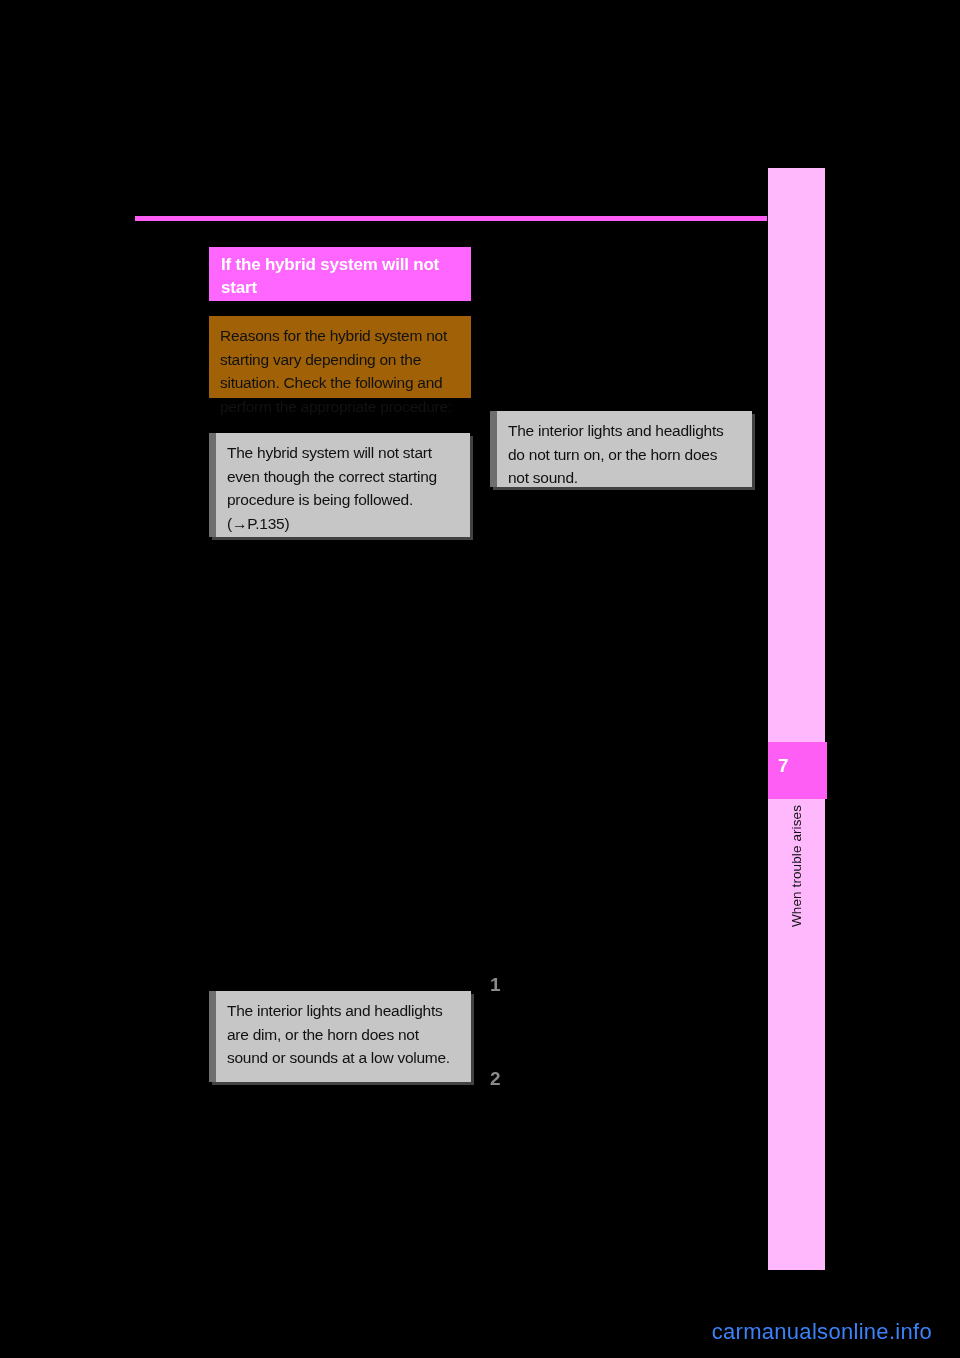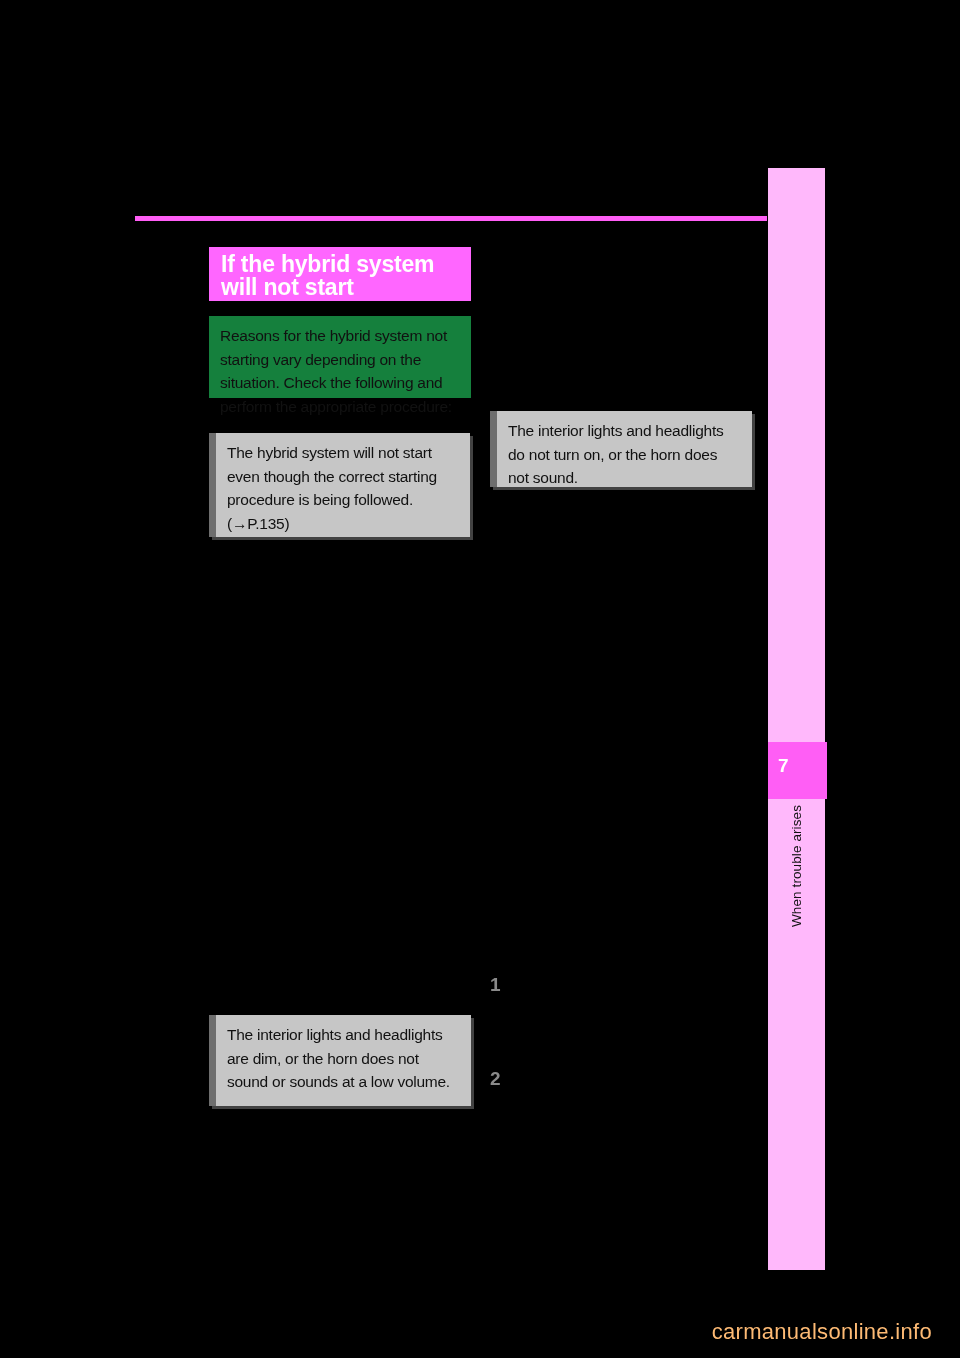"If the hybrid system will" .title-banner .title-text { font-size: 23px -> 17px }
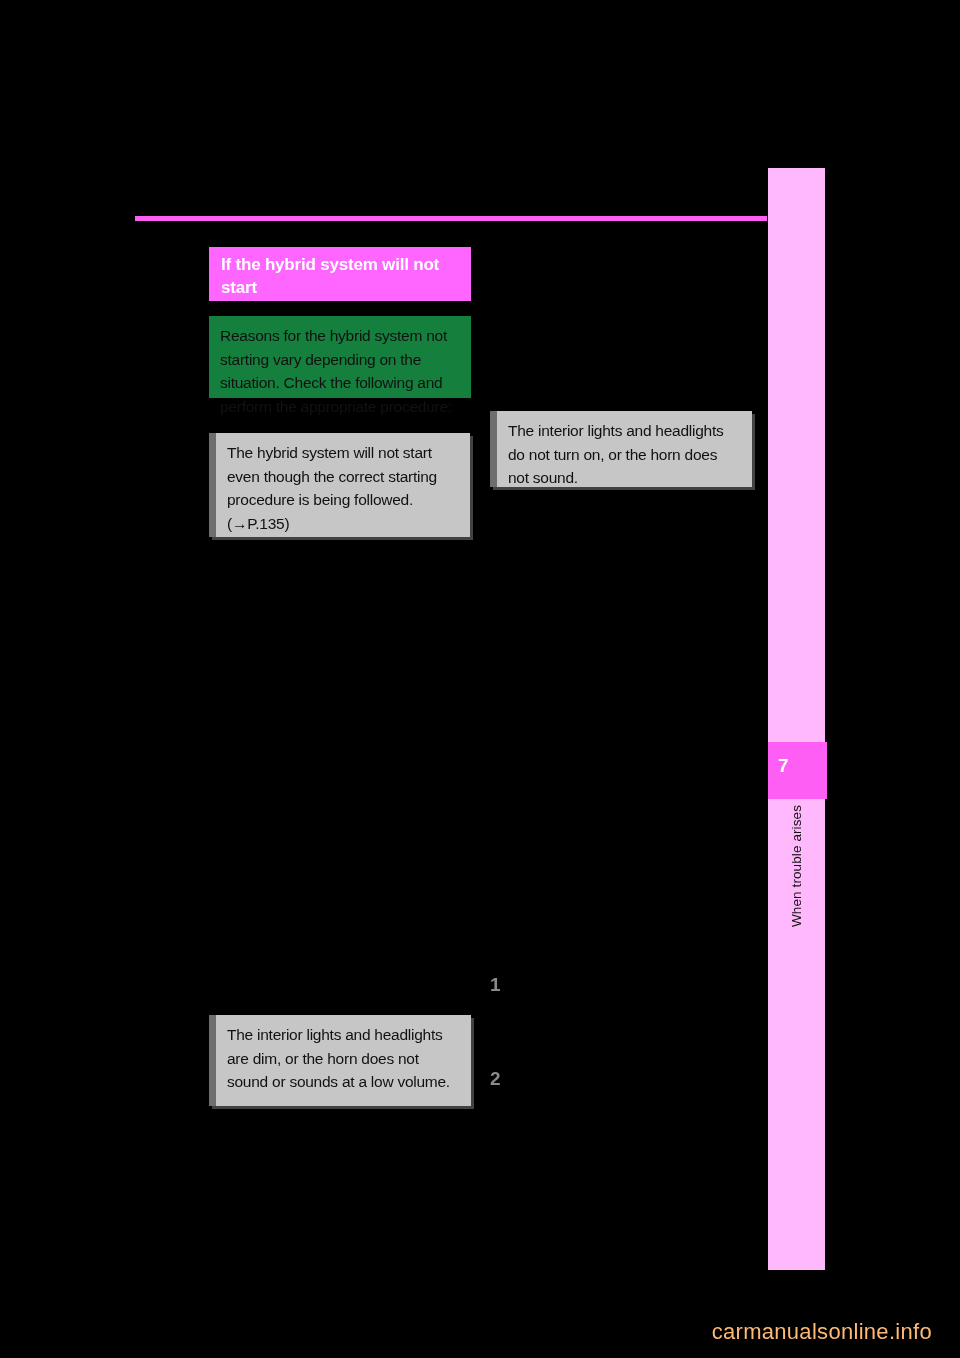"Reasons for the hybrid system" .box.light { background: #15803d -> #a16207 }
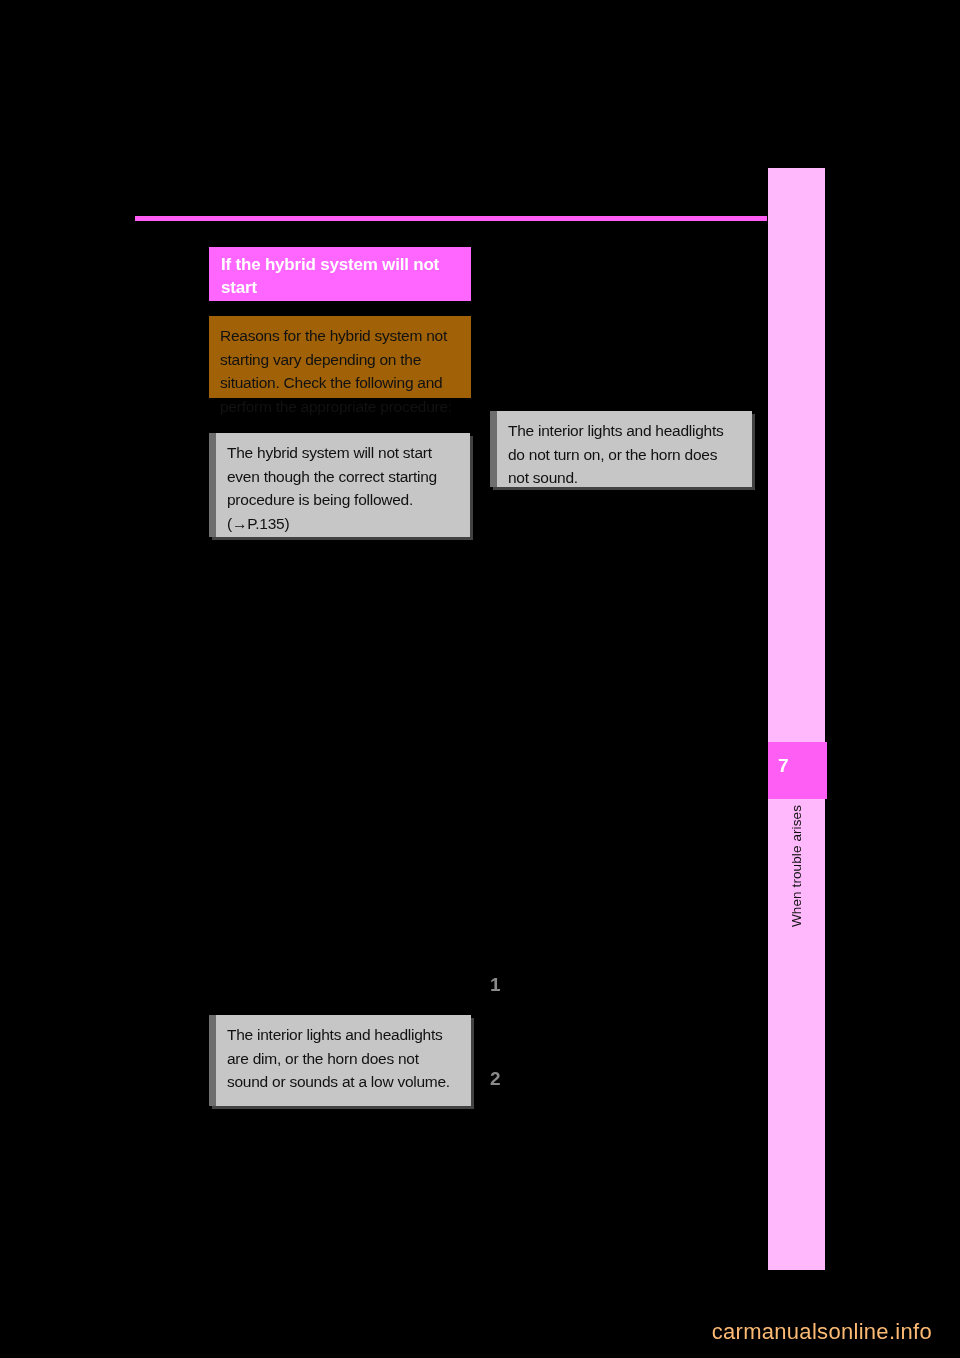"The interior lights and headlights are" div.box { margin-top: 24px -> none }
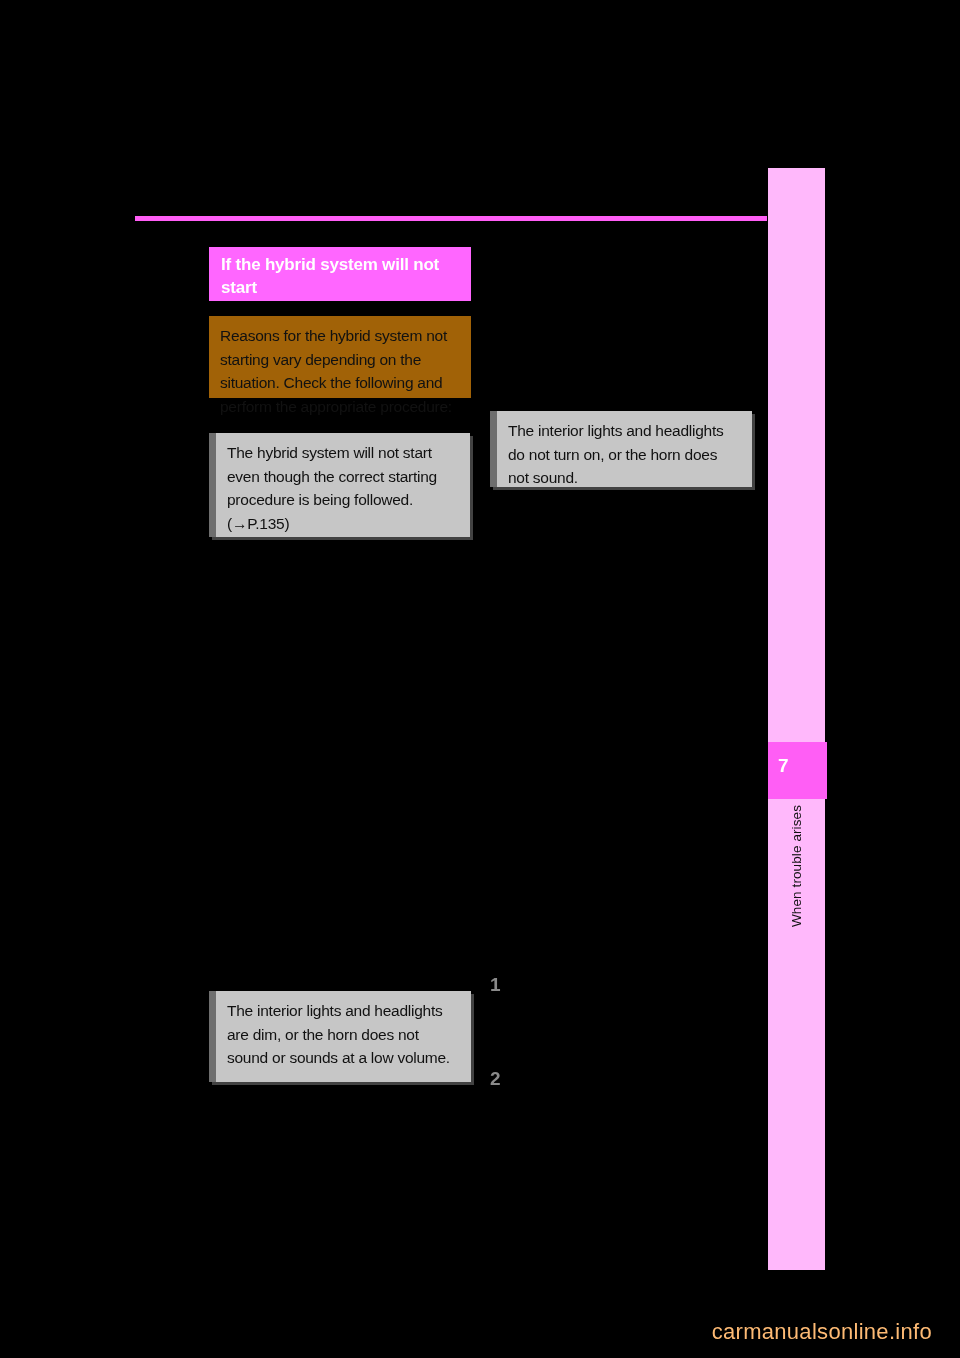"carmanualsonline.info" .watermark { color: #fdba74 -> #3b82f6 }
